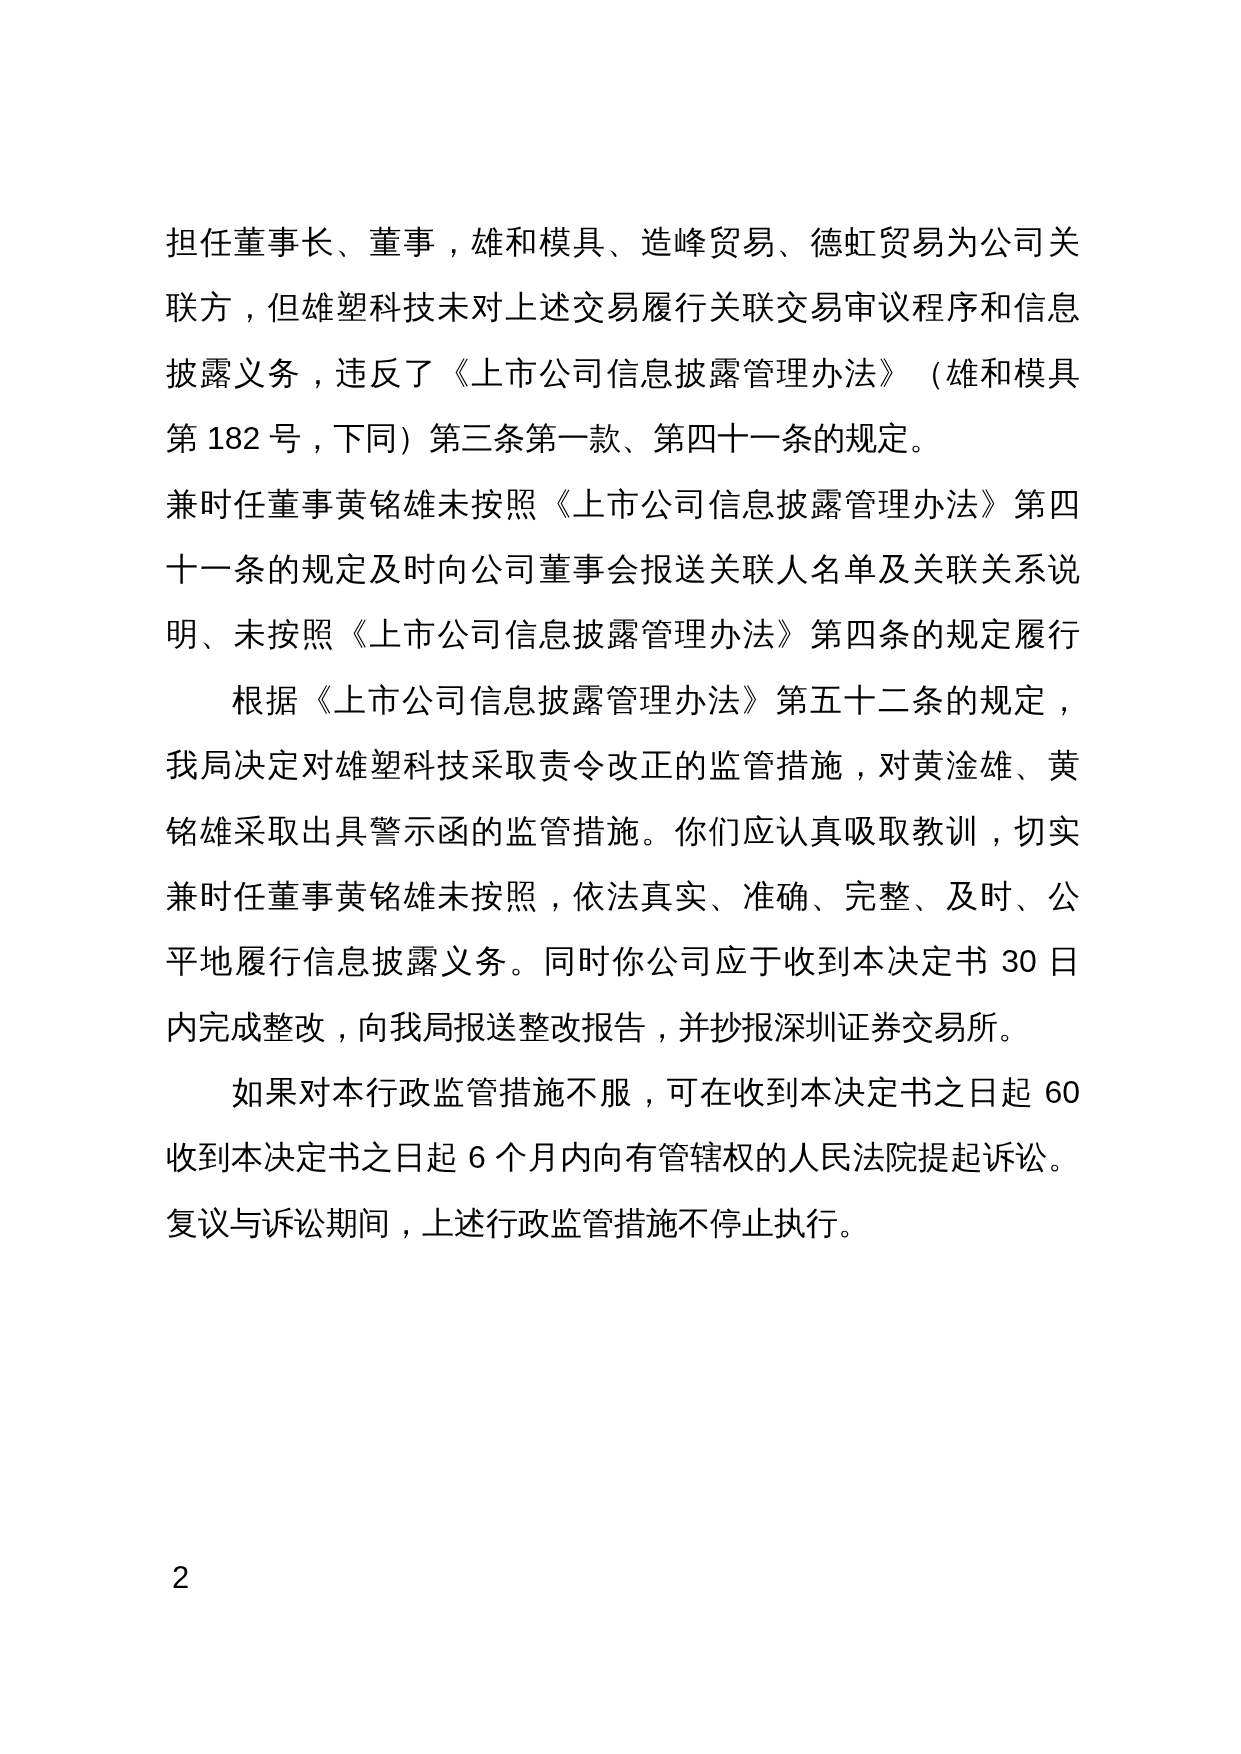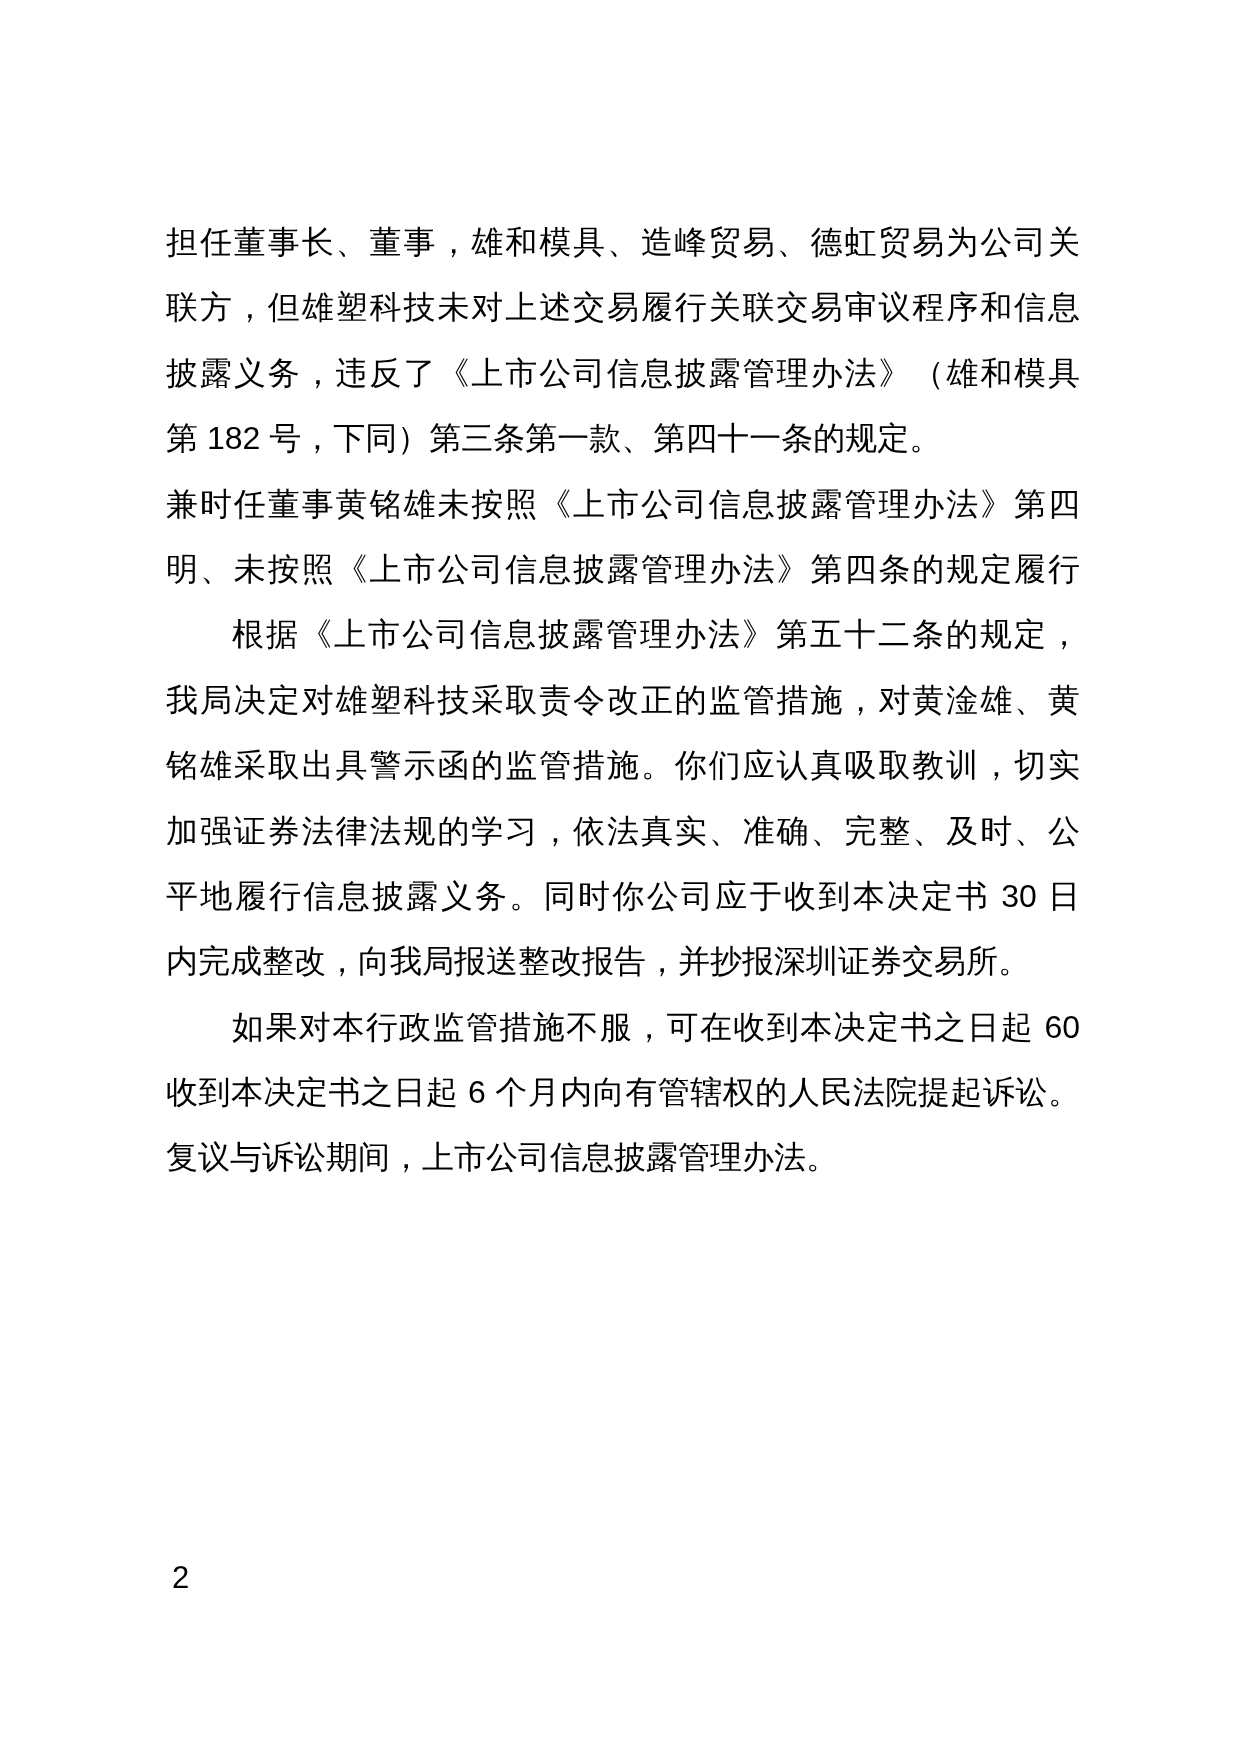"十一条的规定及时向公司董事会报送关联人名单及关联关系说" div.line { html: none -> <div>十一条的规定及时向公司董事会报送关联人名单及关联关系说</div> }
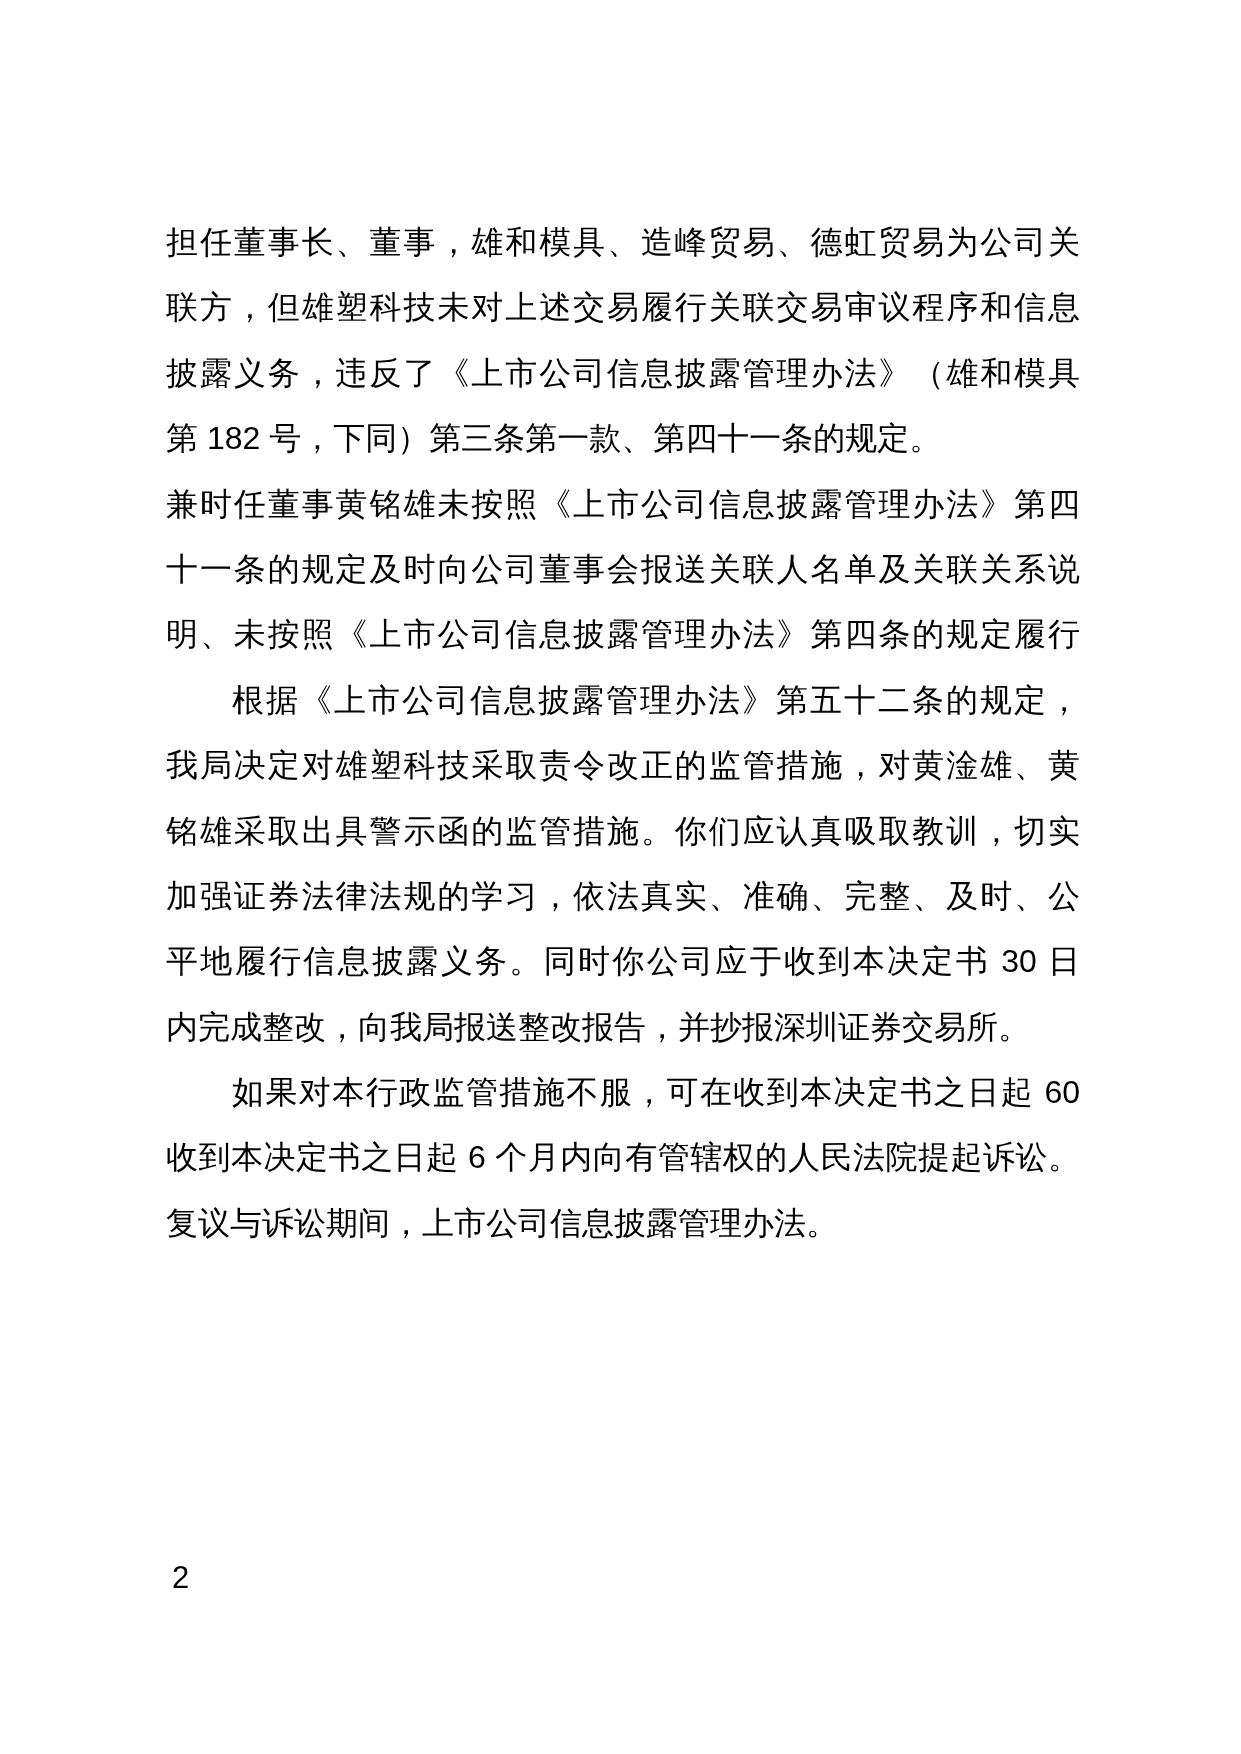"加强证券法律法规的学习，依法真实、准确、完整、及时、公" div.line { text: 加强证券法律法规的学习 -> 兼时任董事黄铭雄未按照 }
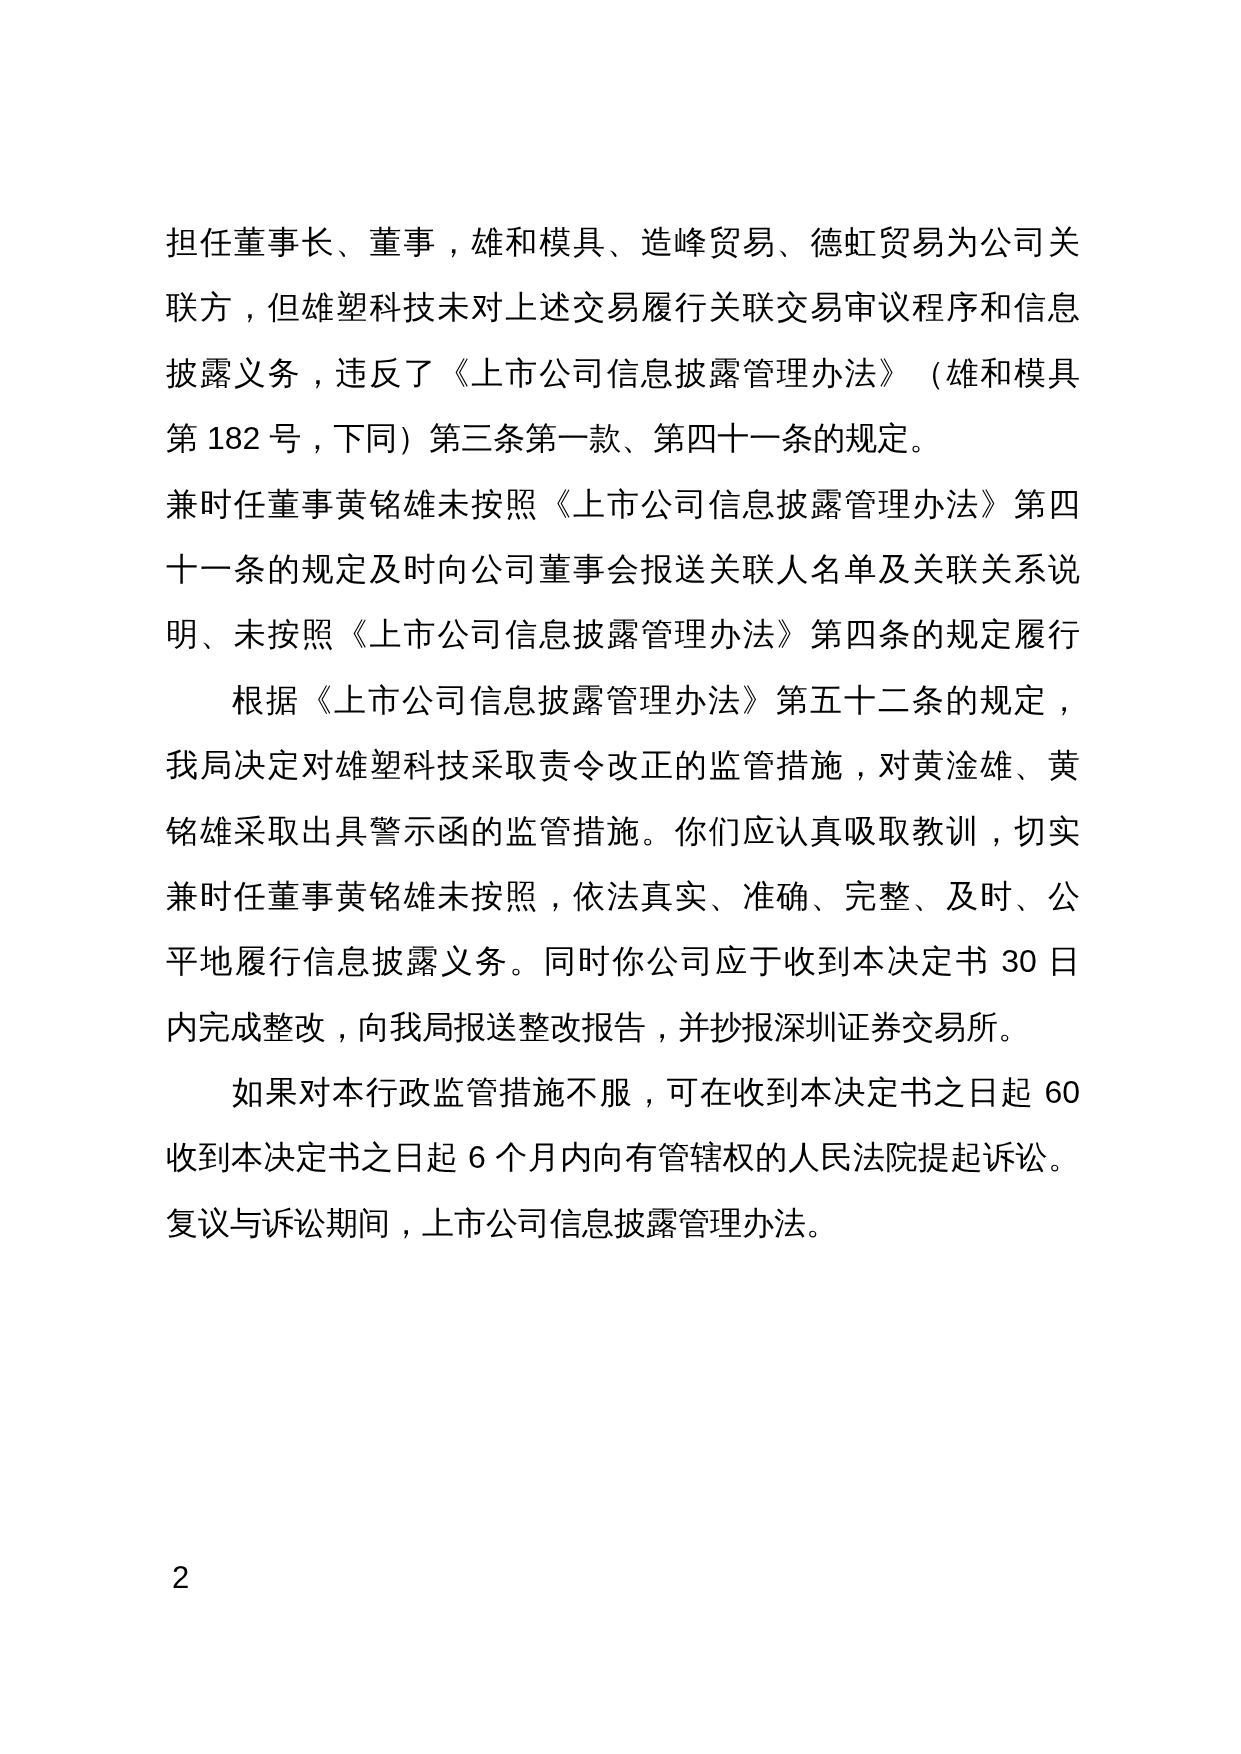"复议与诉讼期间，上市公司信息披露管理办法。" div.line { text: 市公司信息披露管理办法 -> 述行政监管措施不停止执行 }
